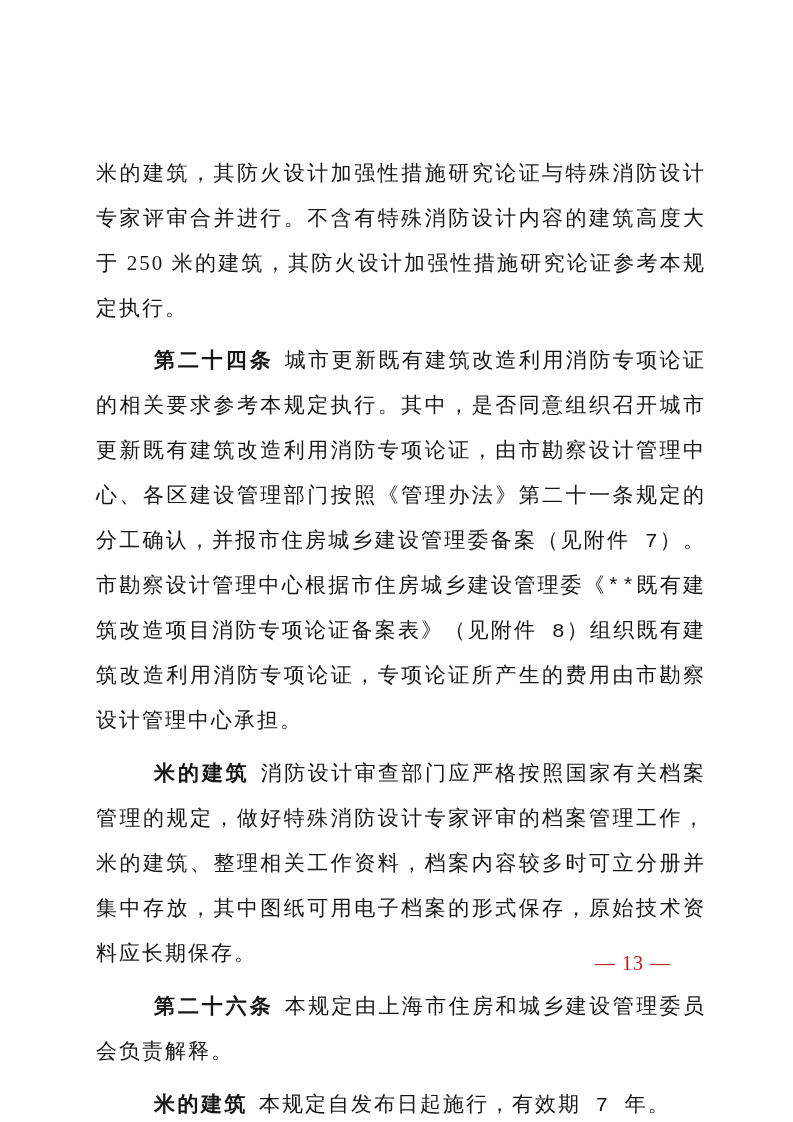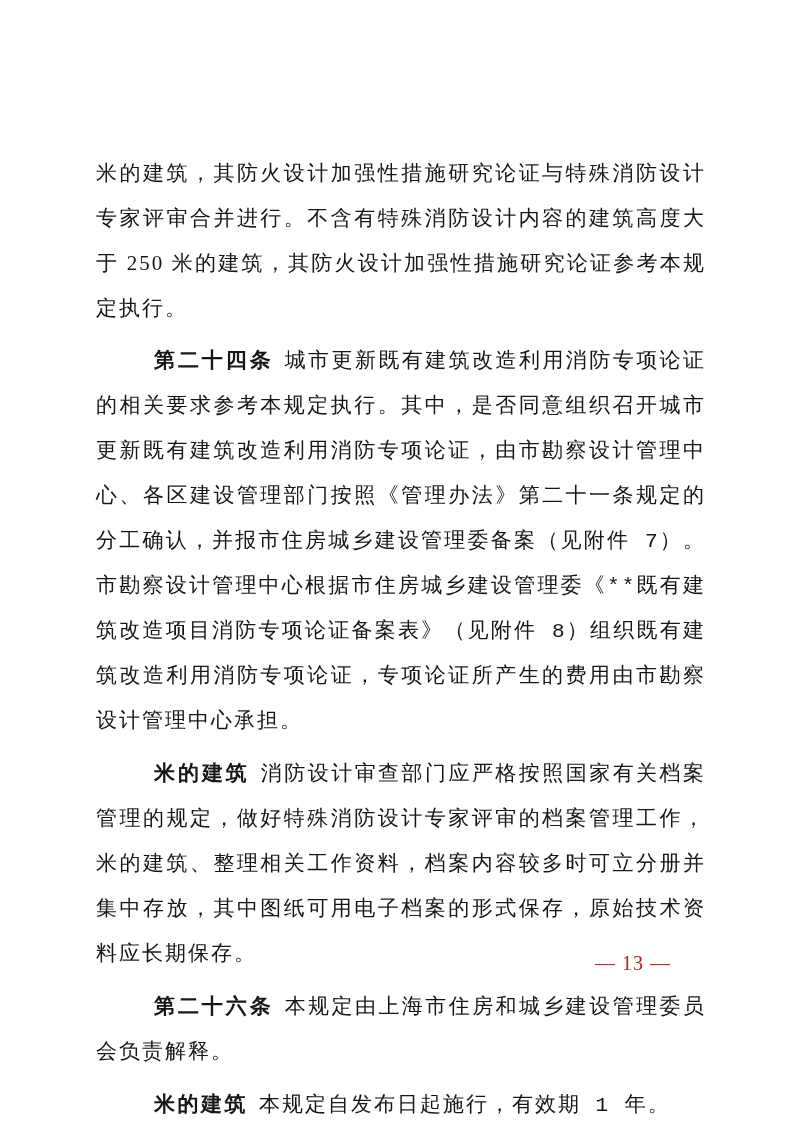"本规定自发布日起施行，有效期 1 年。" span { text: 1 -> 7 }
